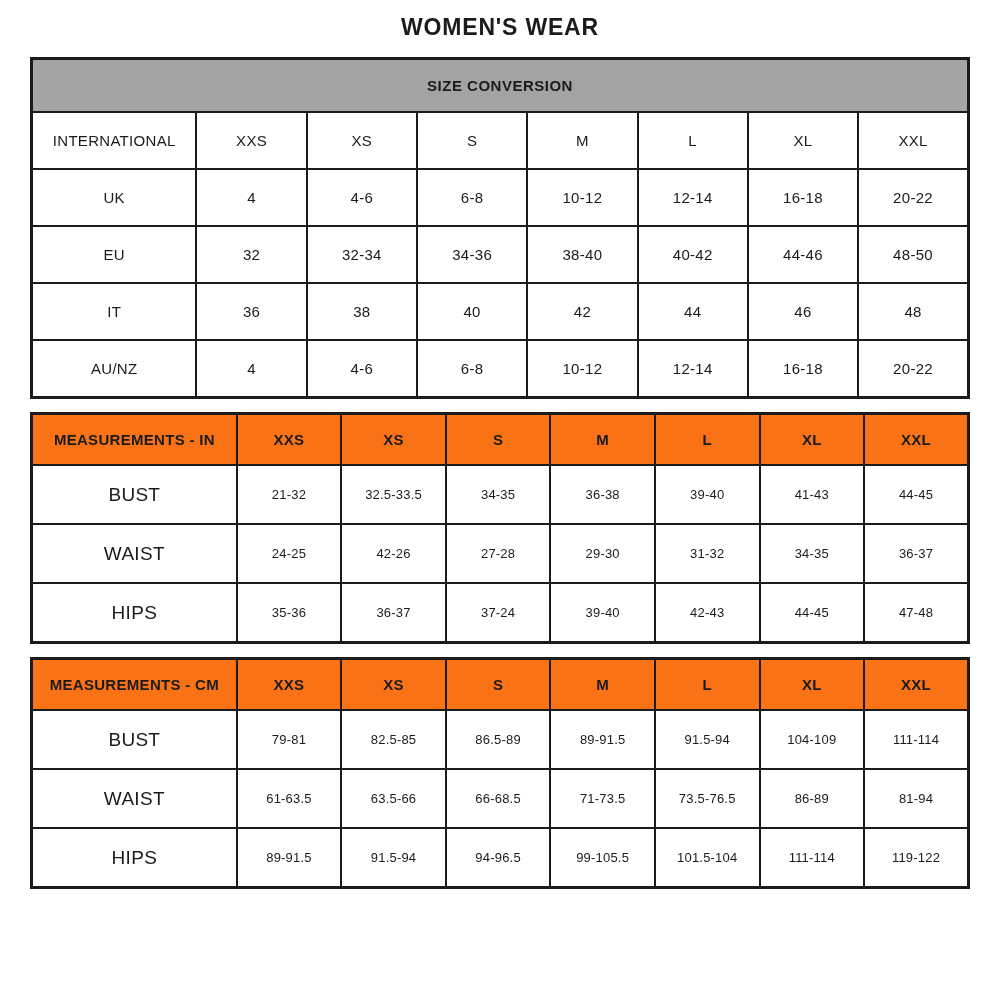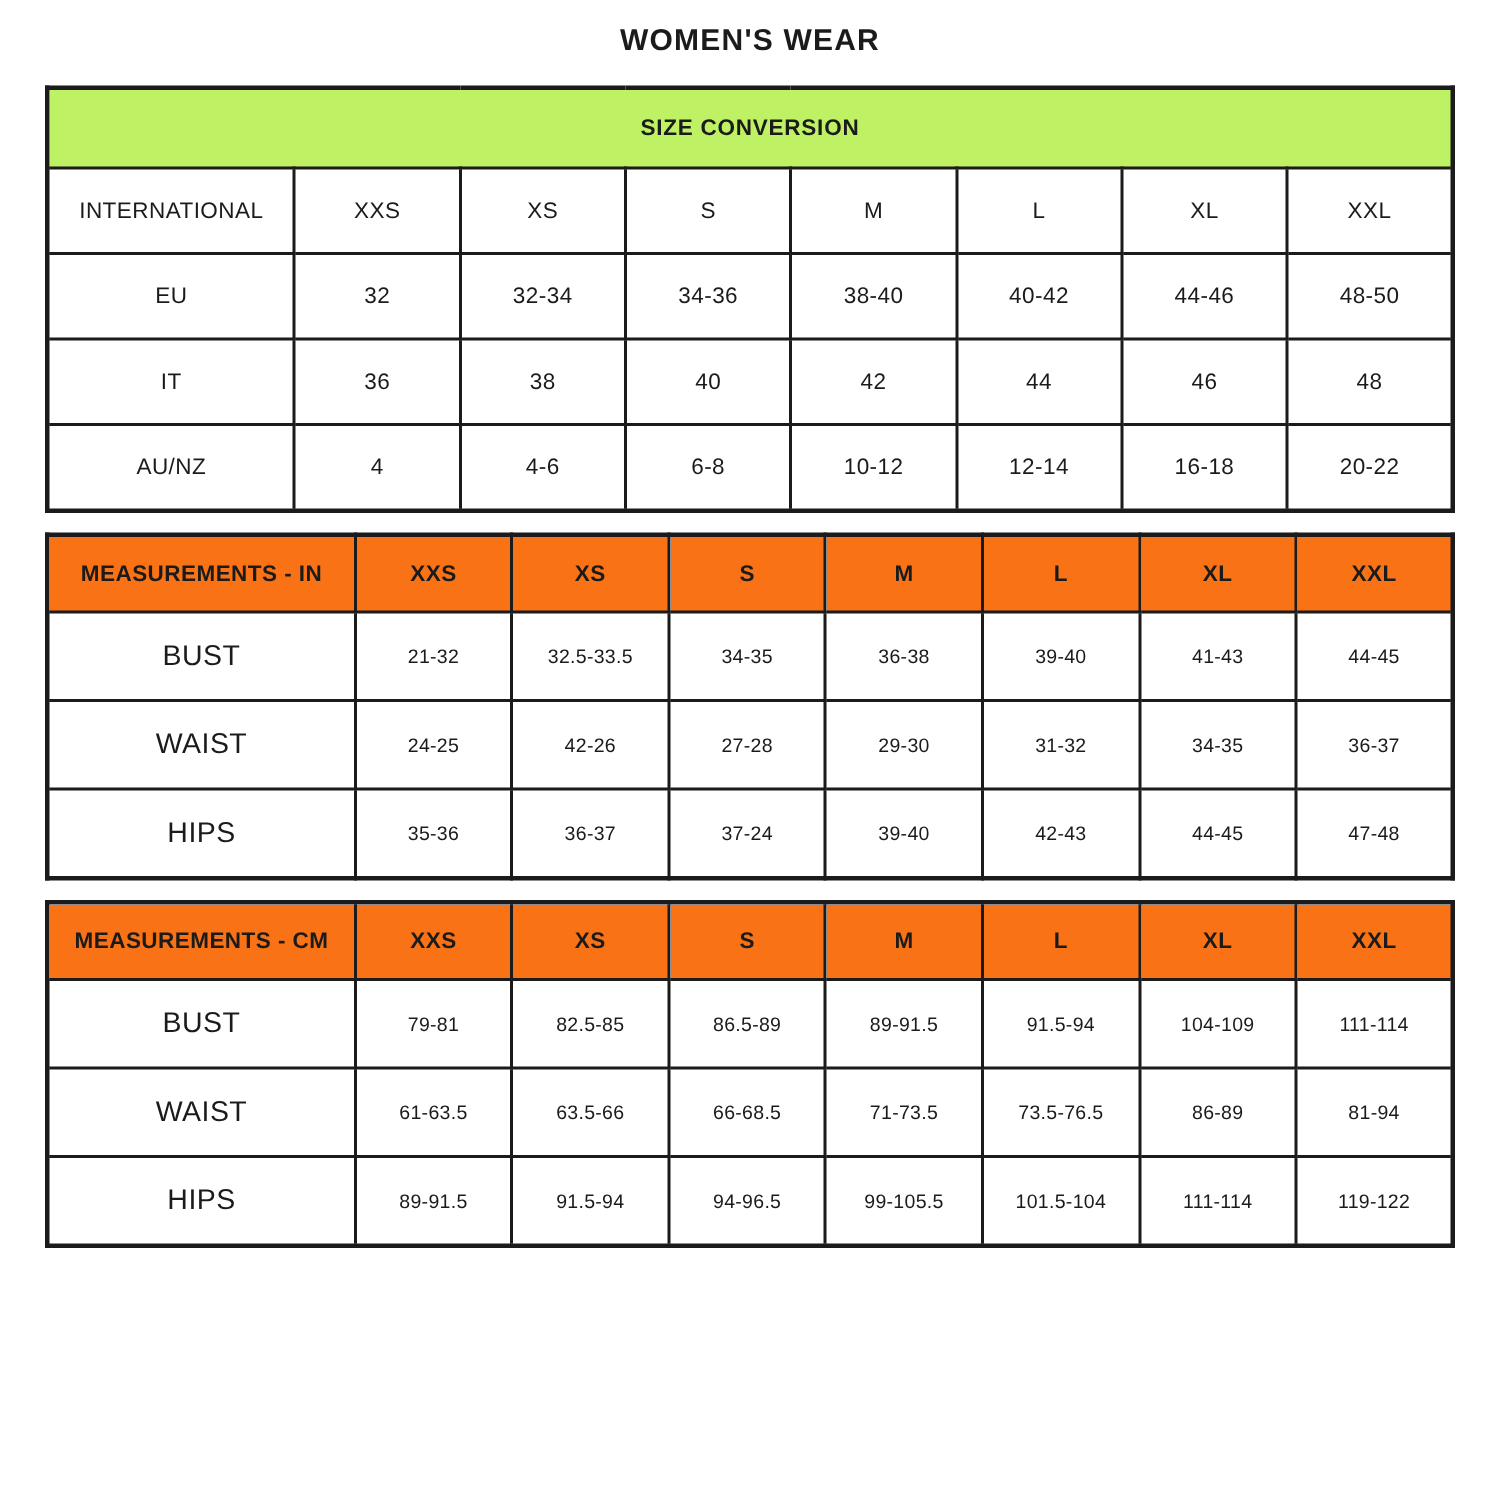"WOMEN'S WEAR" .title { font-size: 20px -> 23px }
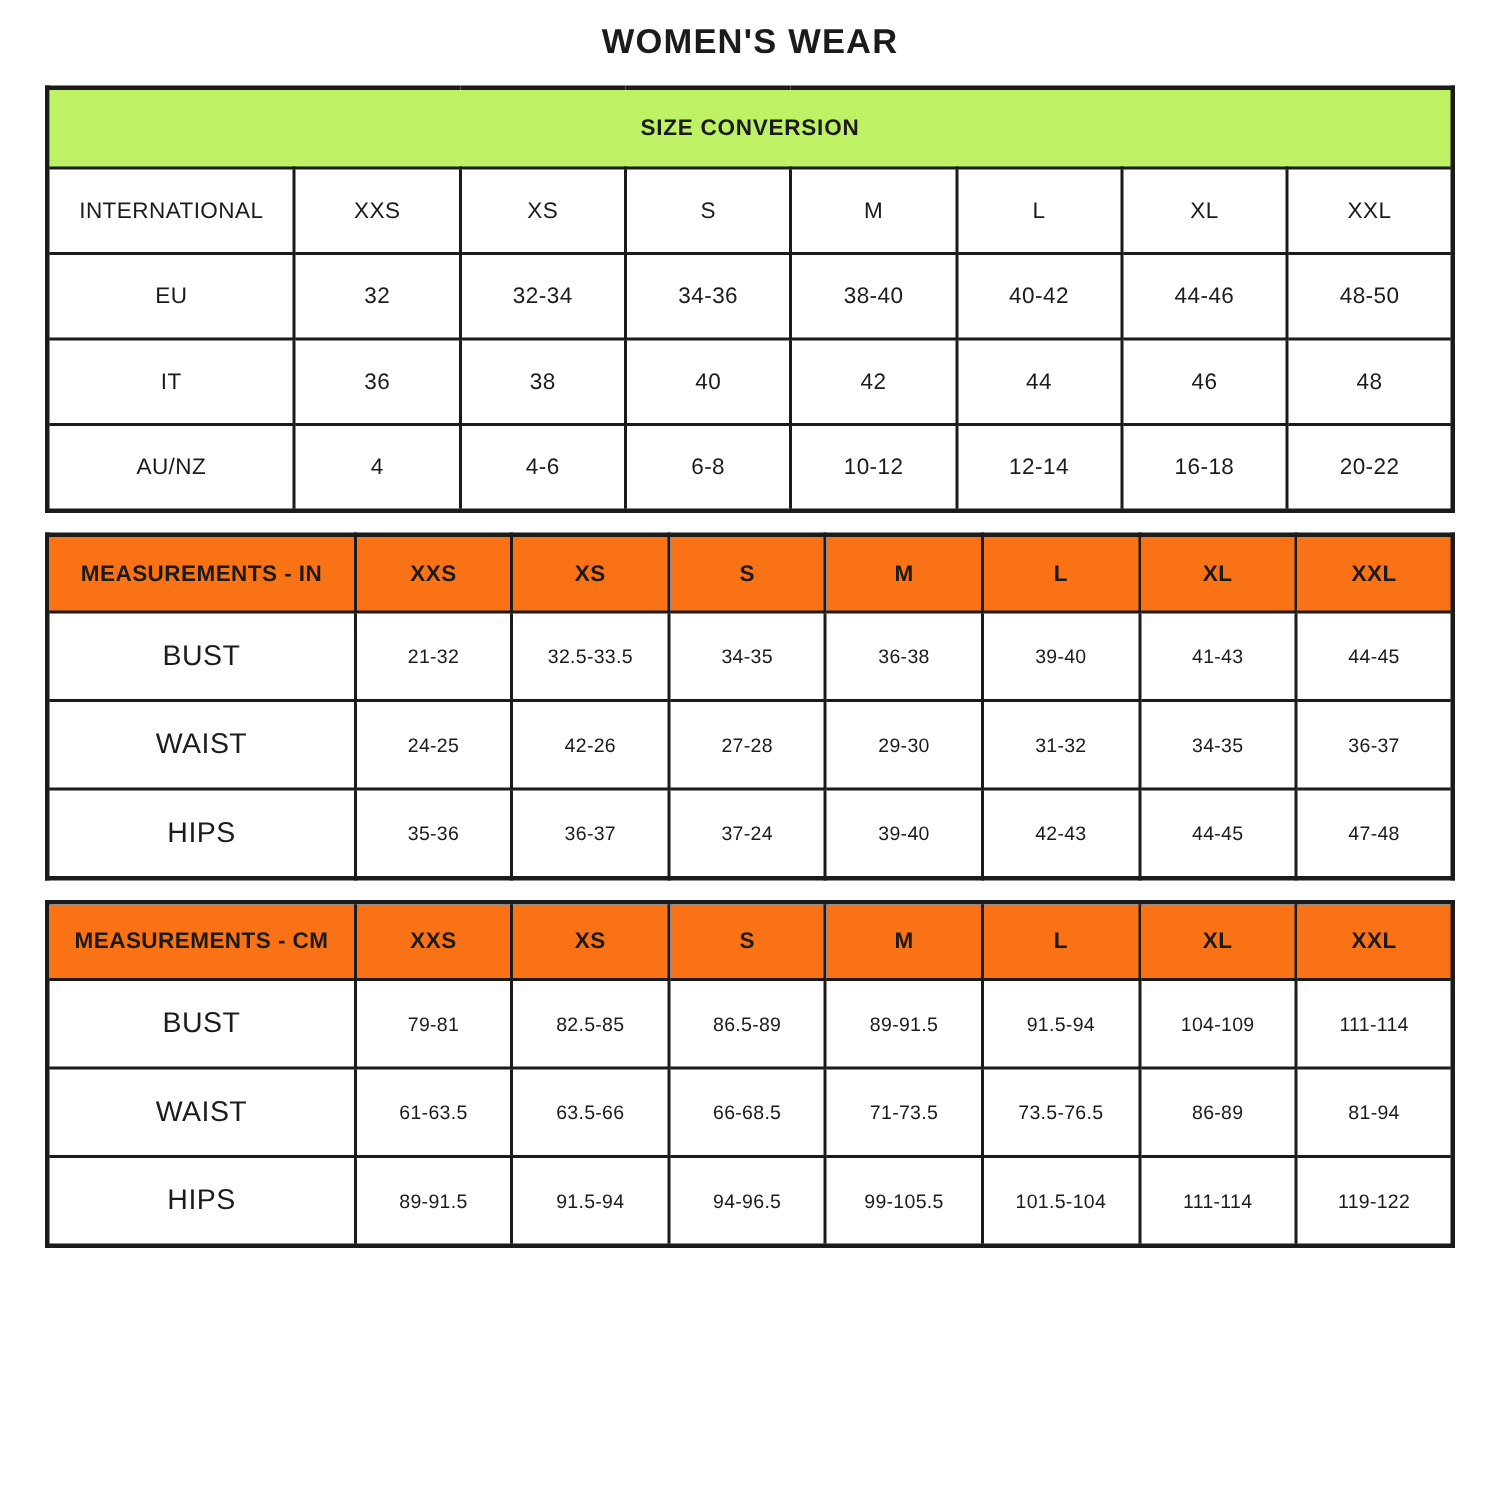"SIZE CONVERSION" .conv .banner { background: #bef264 -> #a3a3a3 }
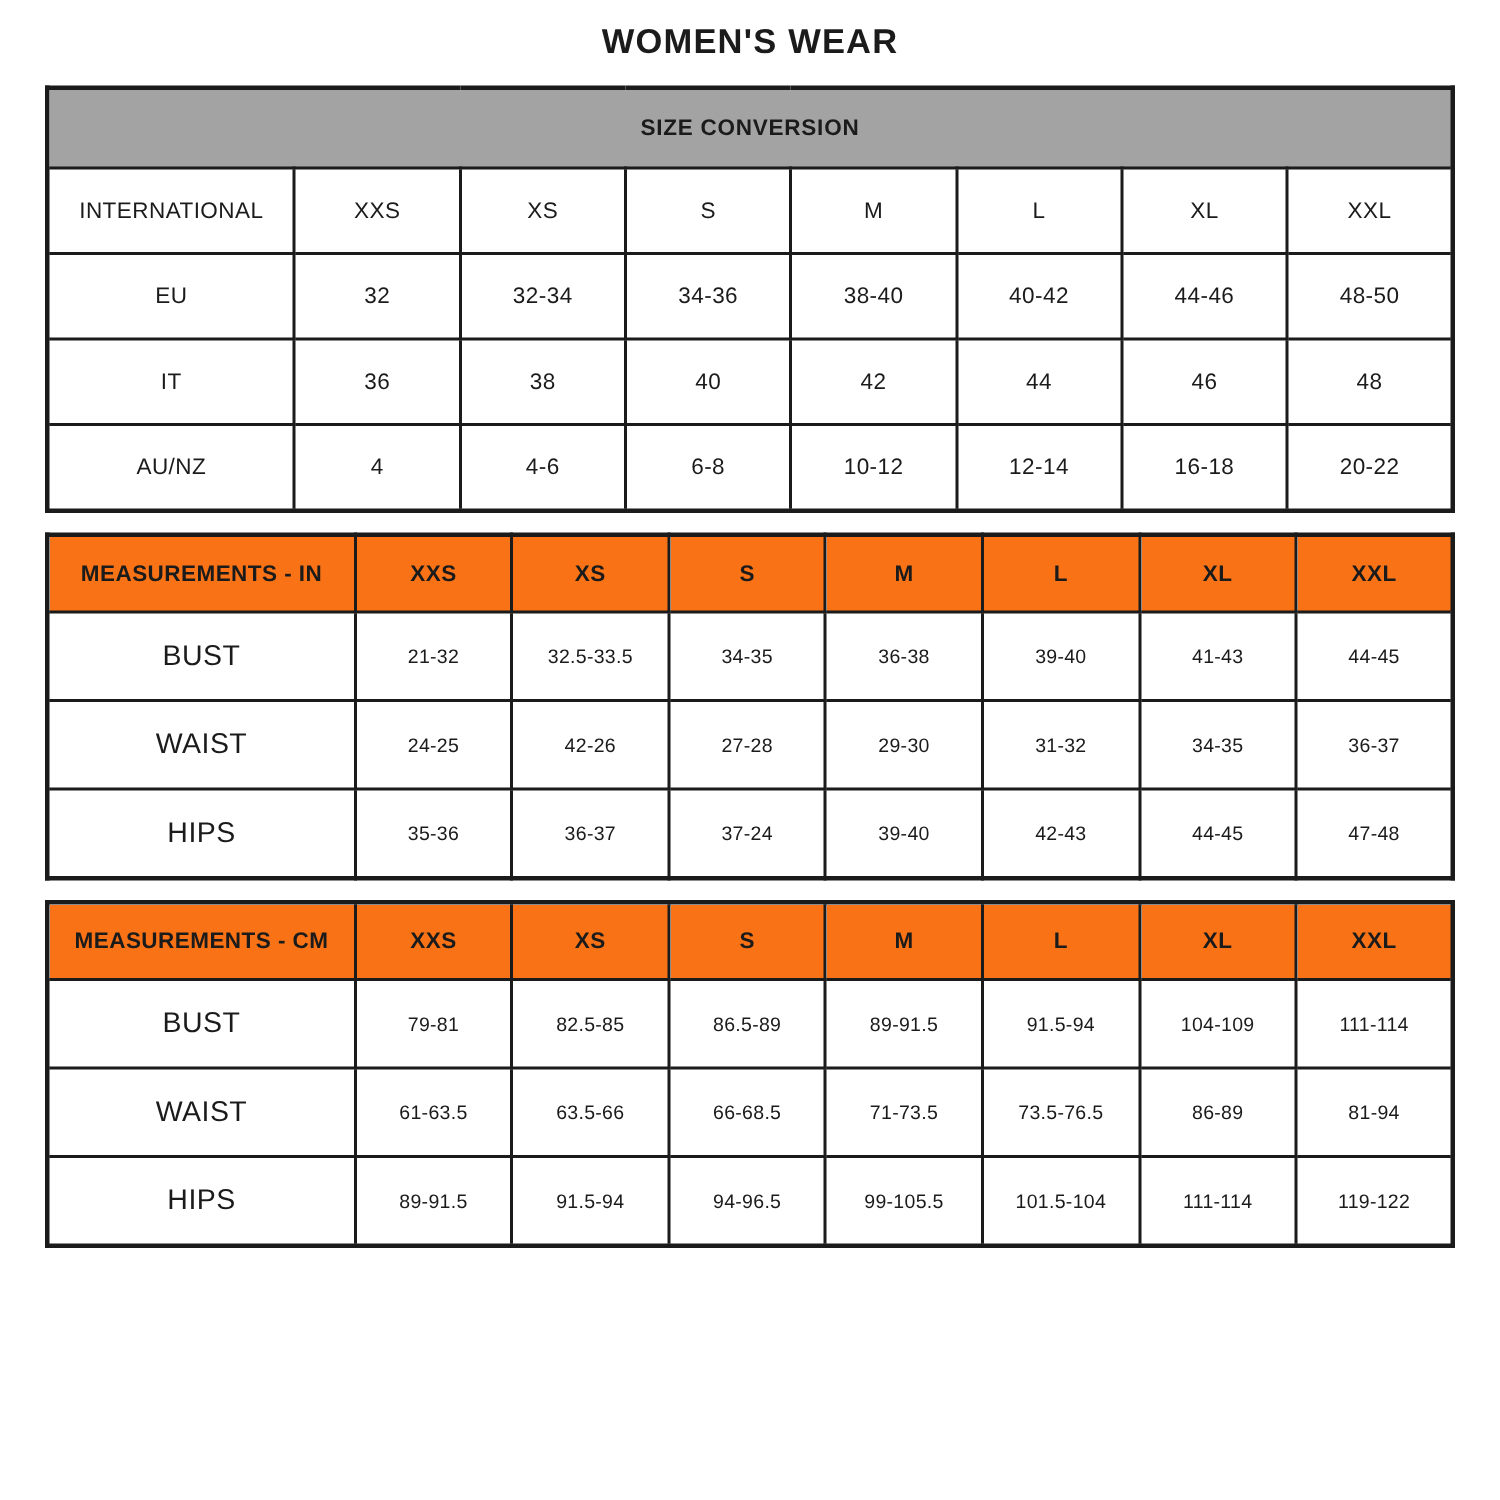"UK" tr { html: none -> <tr> <td>UK</td> <td>4</td> <td>4-6</td> <td>6-8</td> <td>10-12</td> <td>12-14</td> <td>16-18</td> <td>20-22</td> </tr> }
